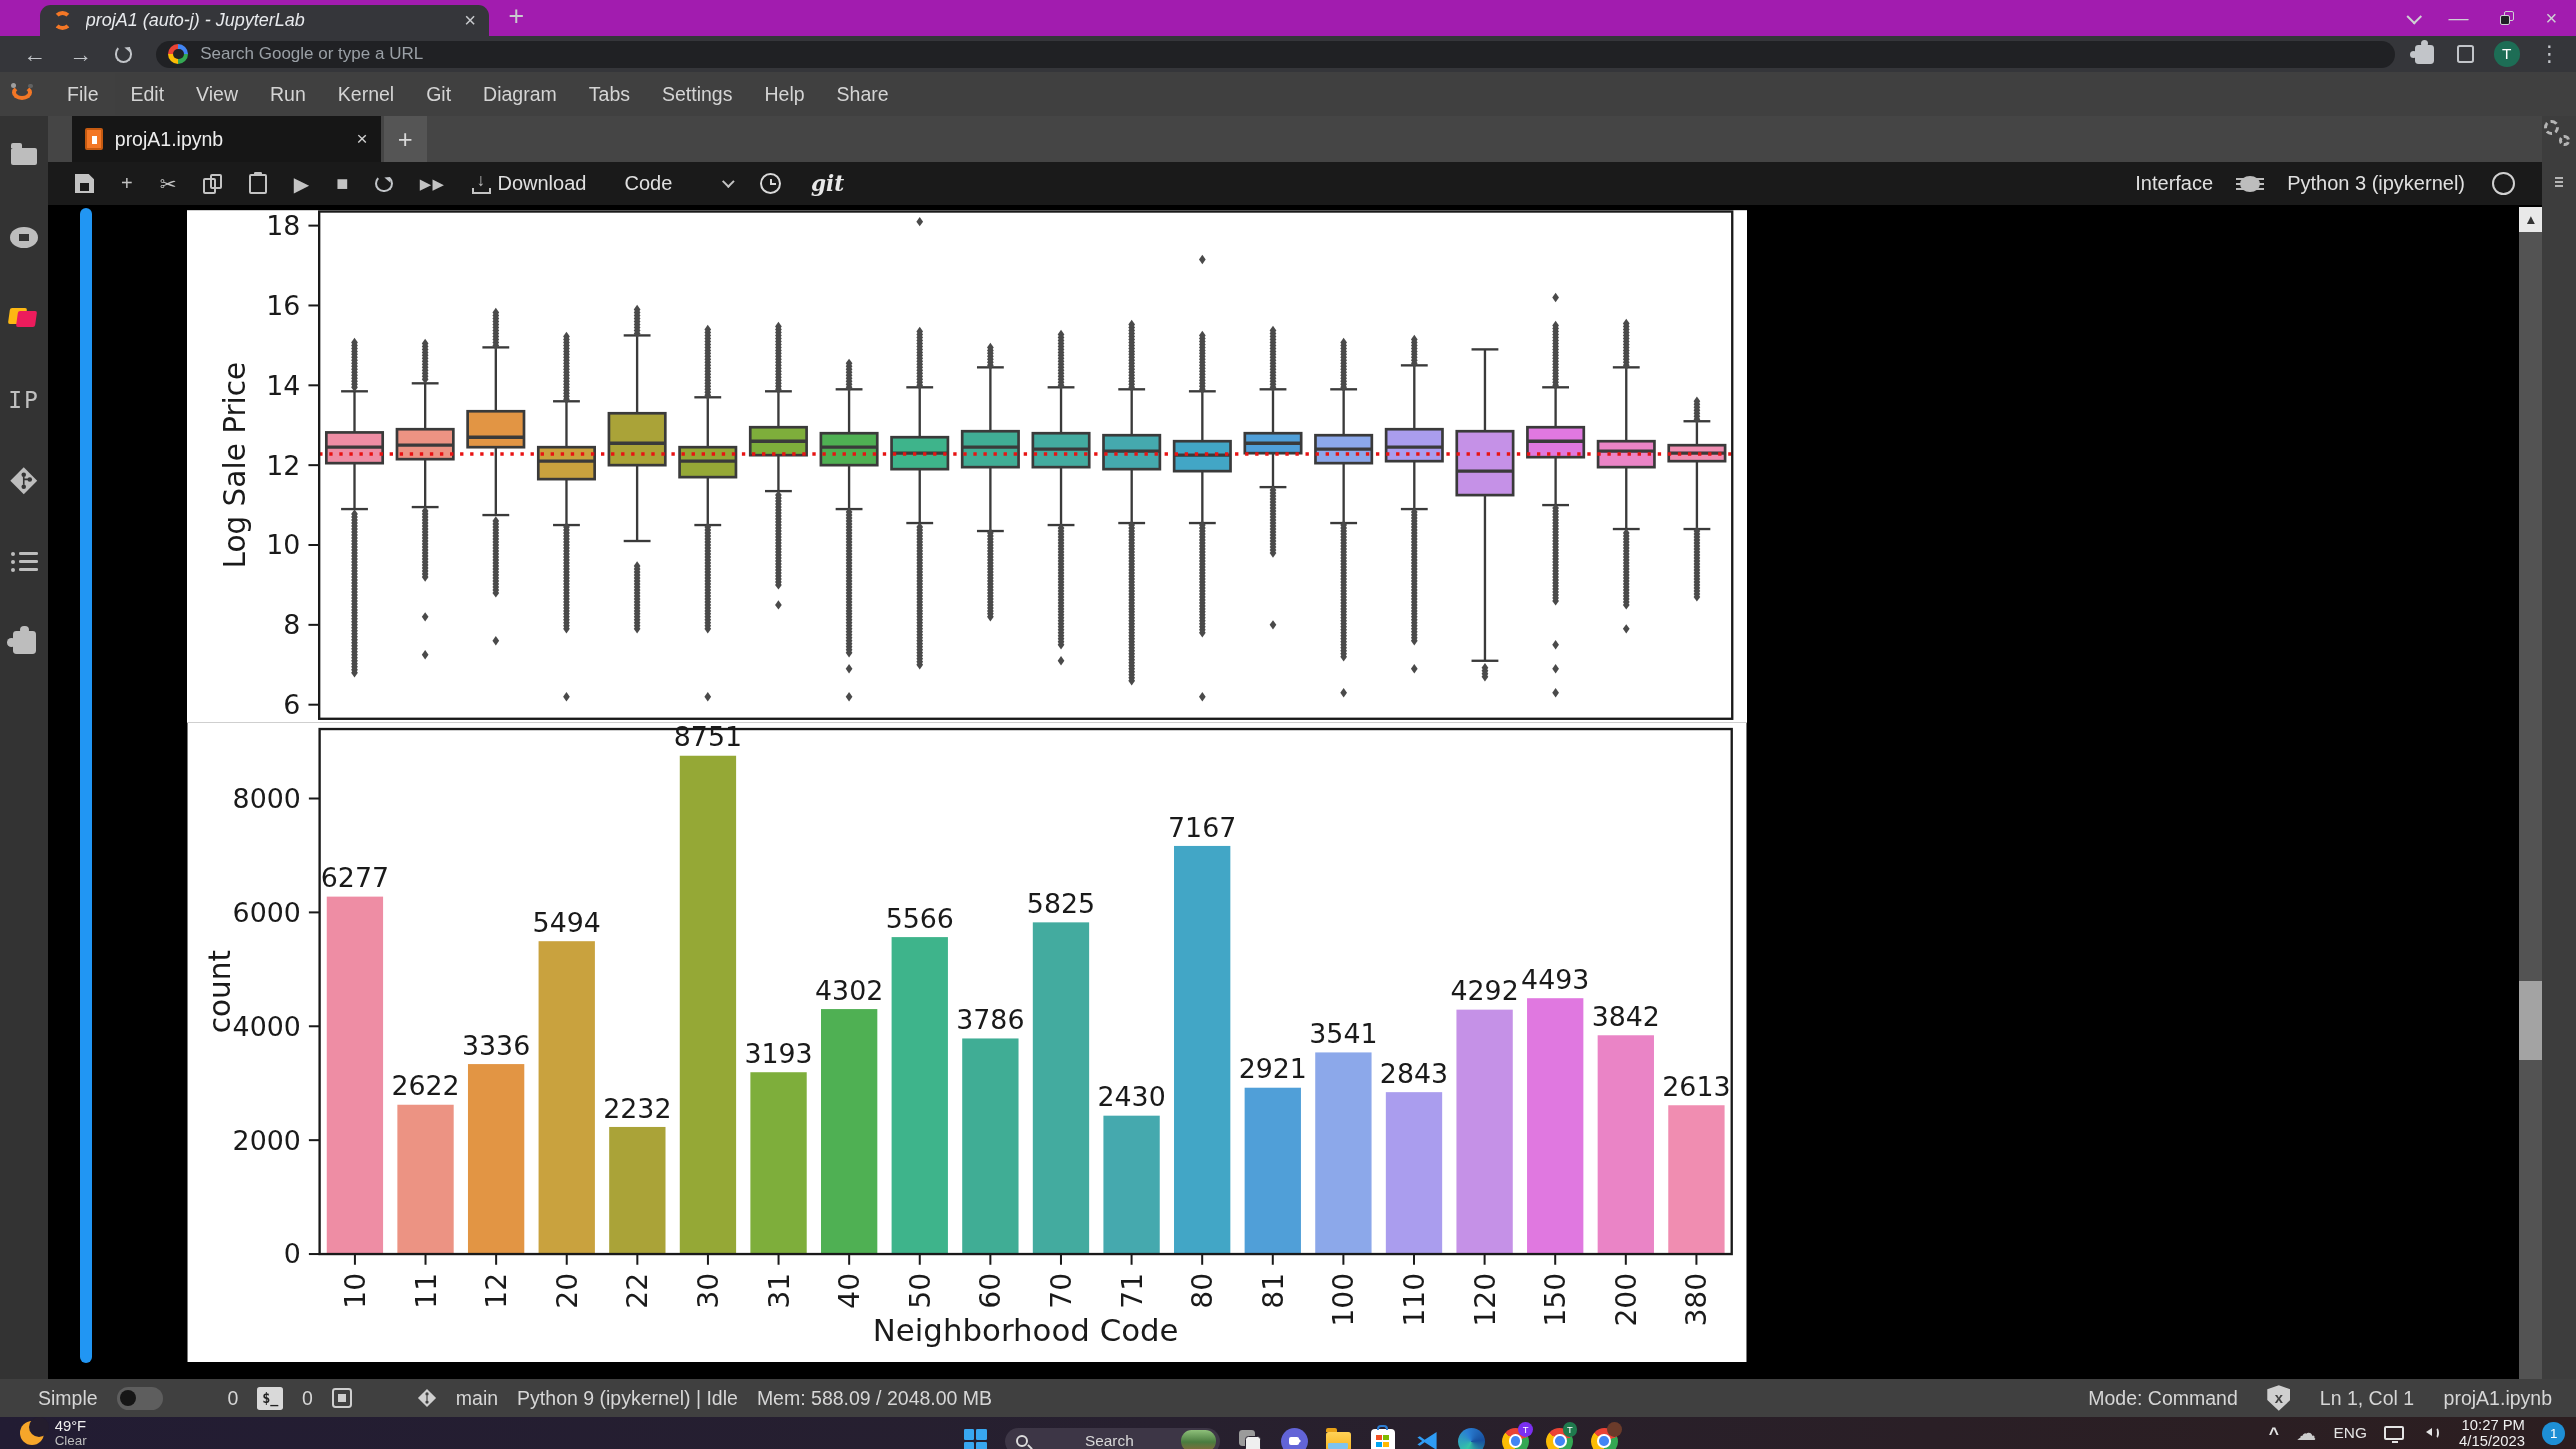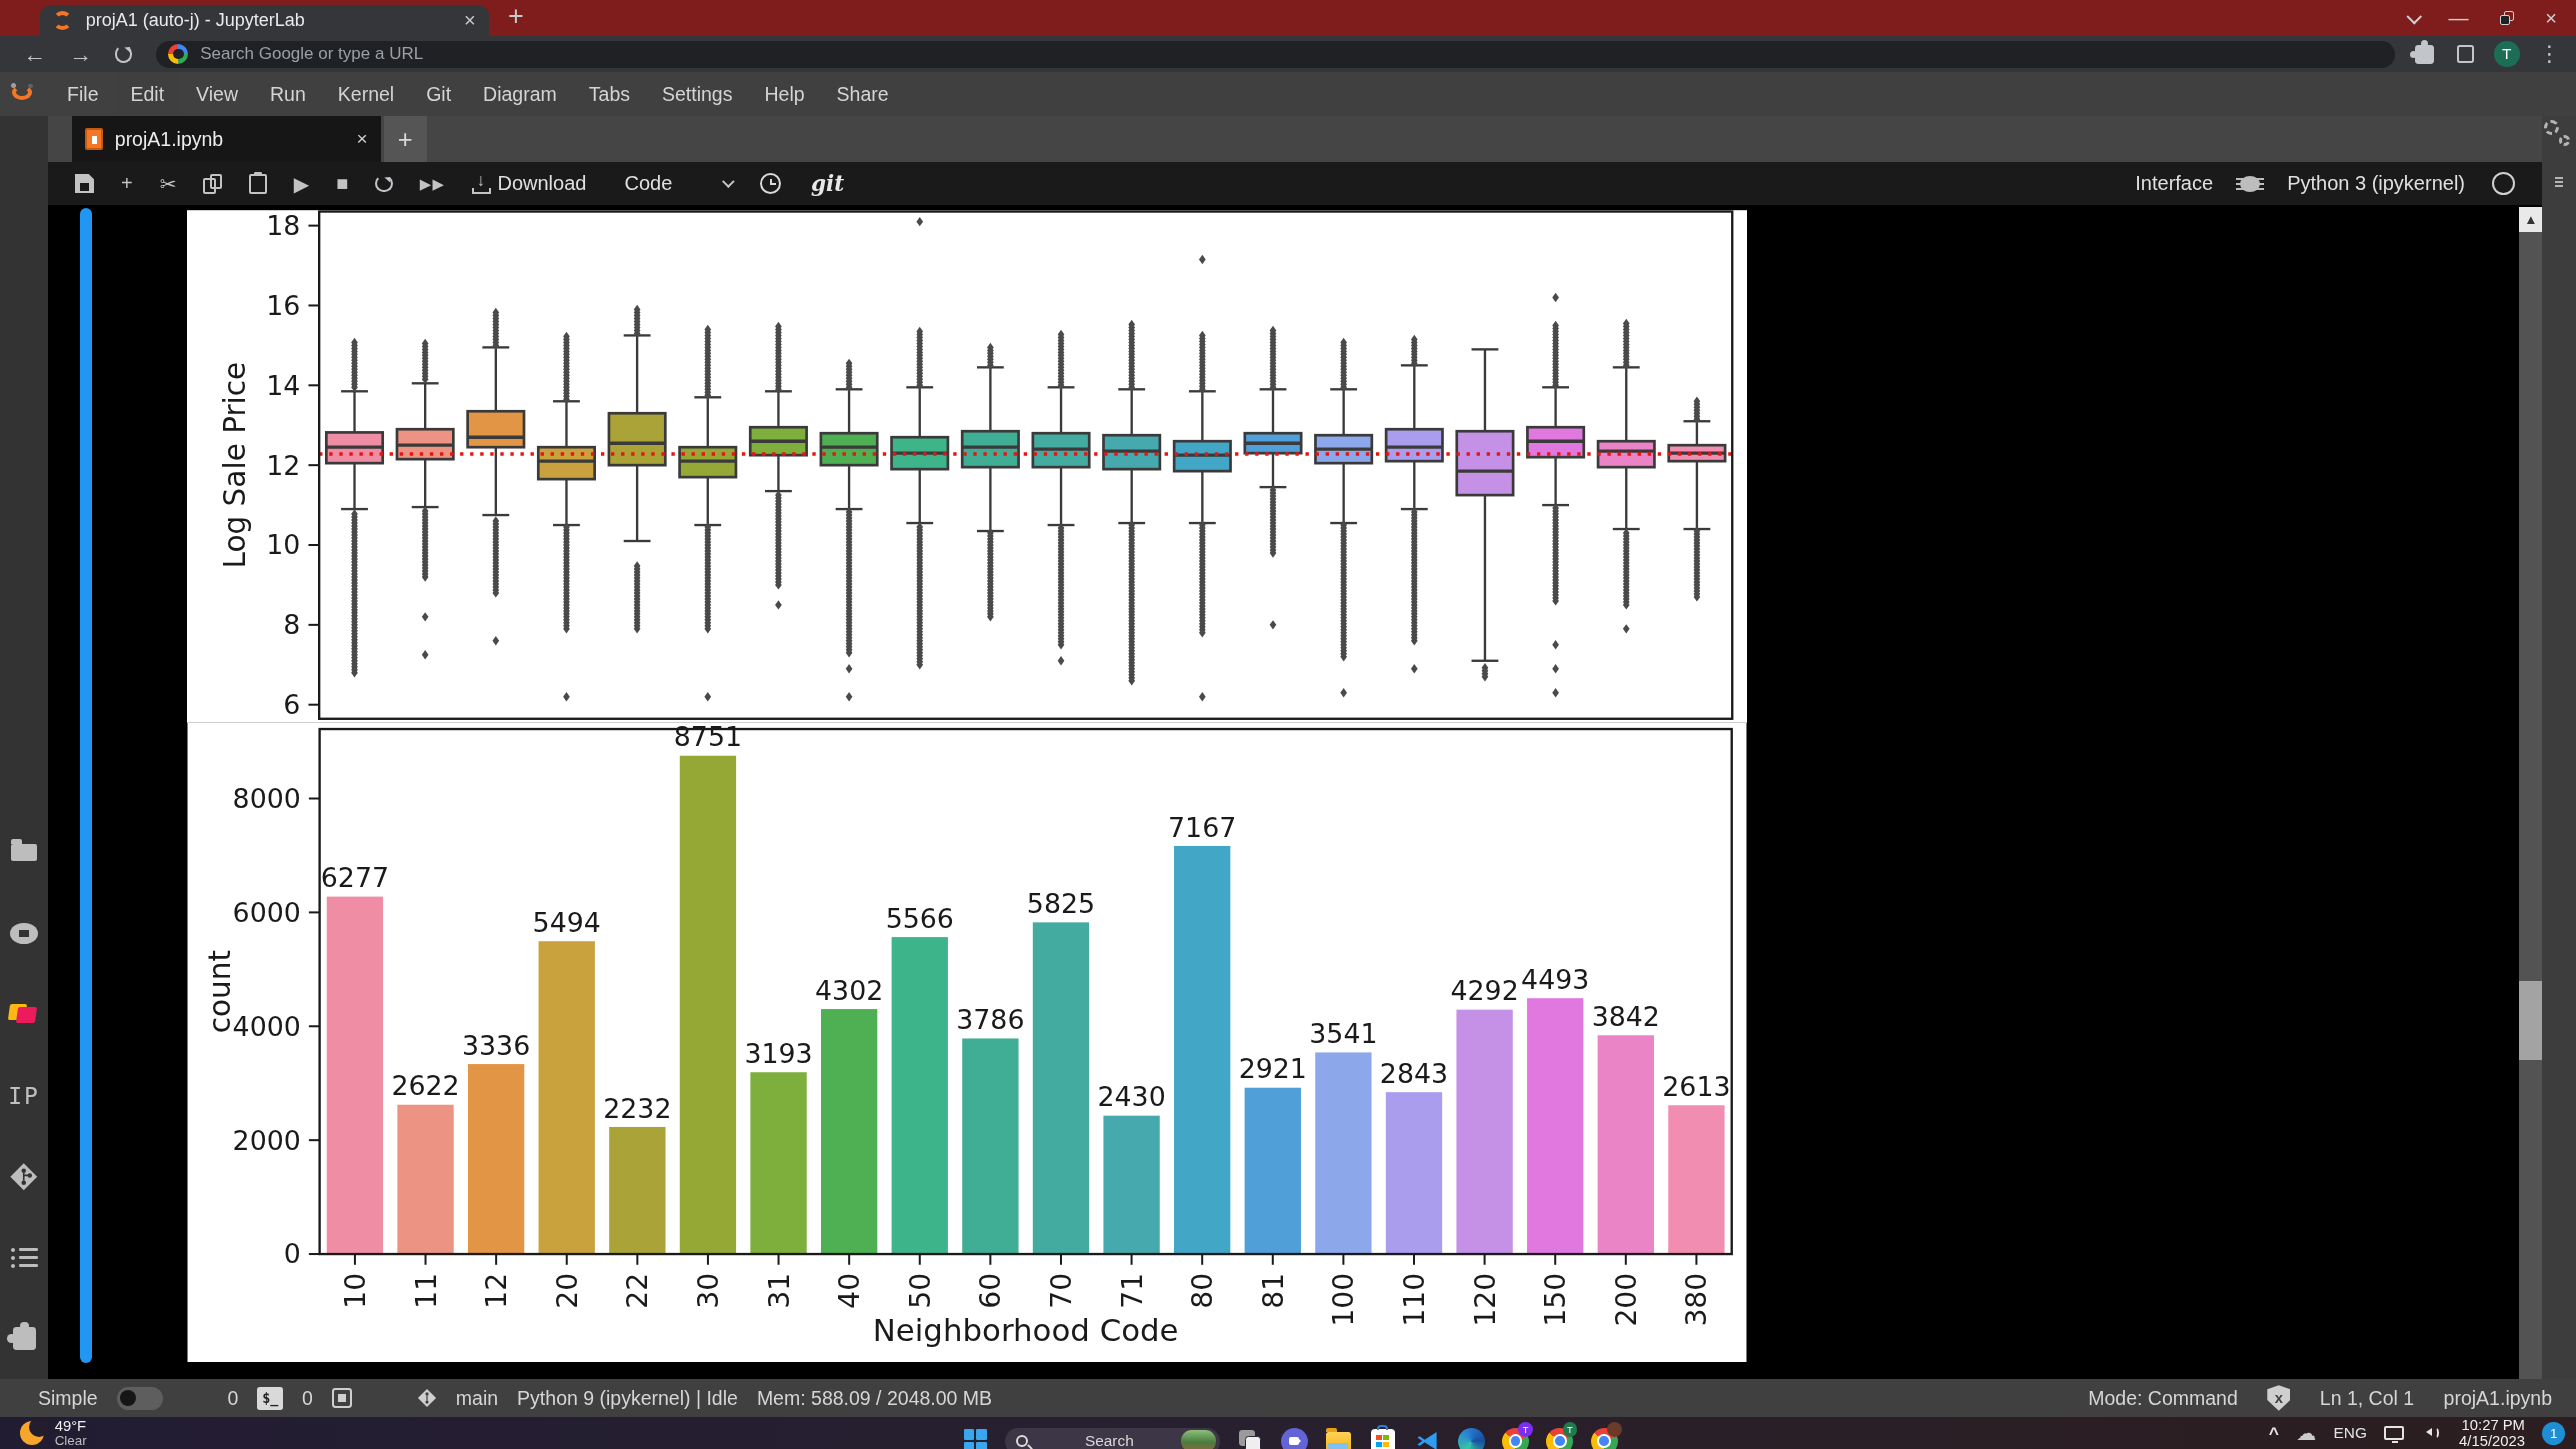"projA1 (auto-j) - JupyterLab" .b-tabbar { background: #7f1d1d -> #a21caf; font-style: none -> italic }
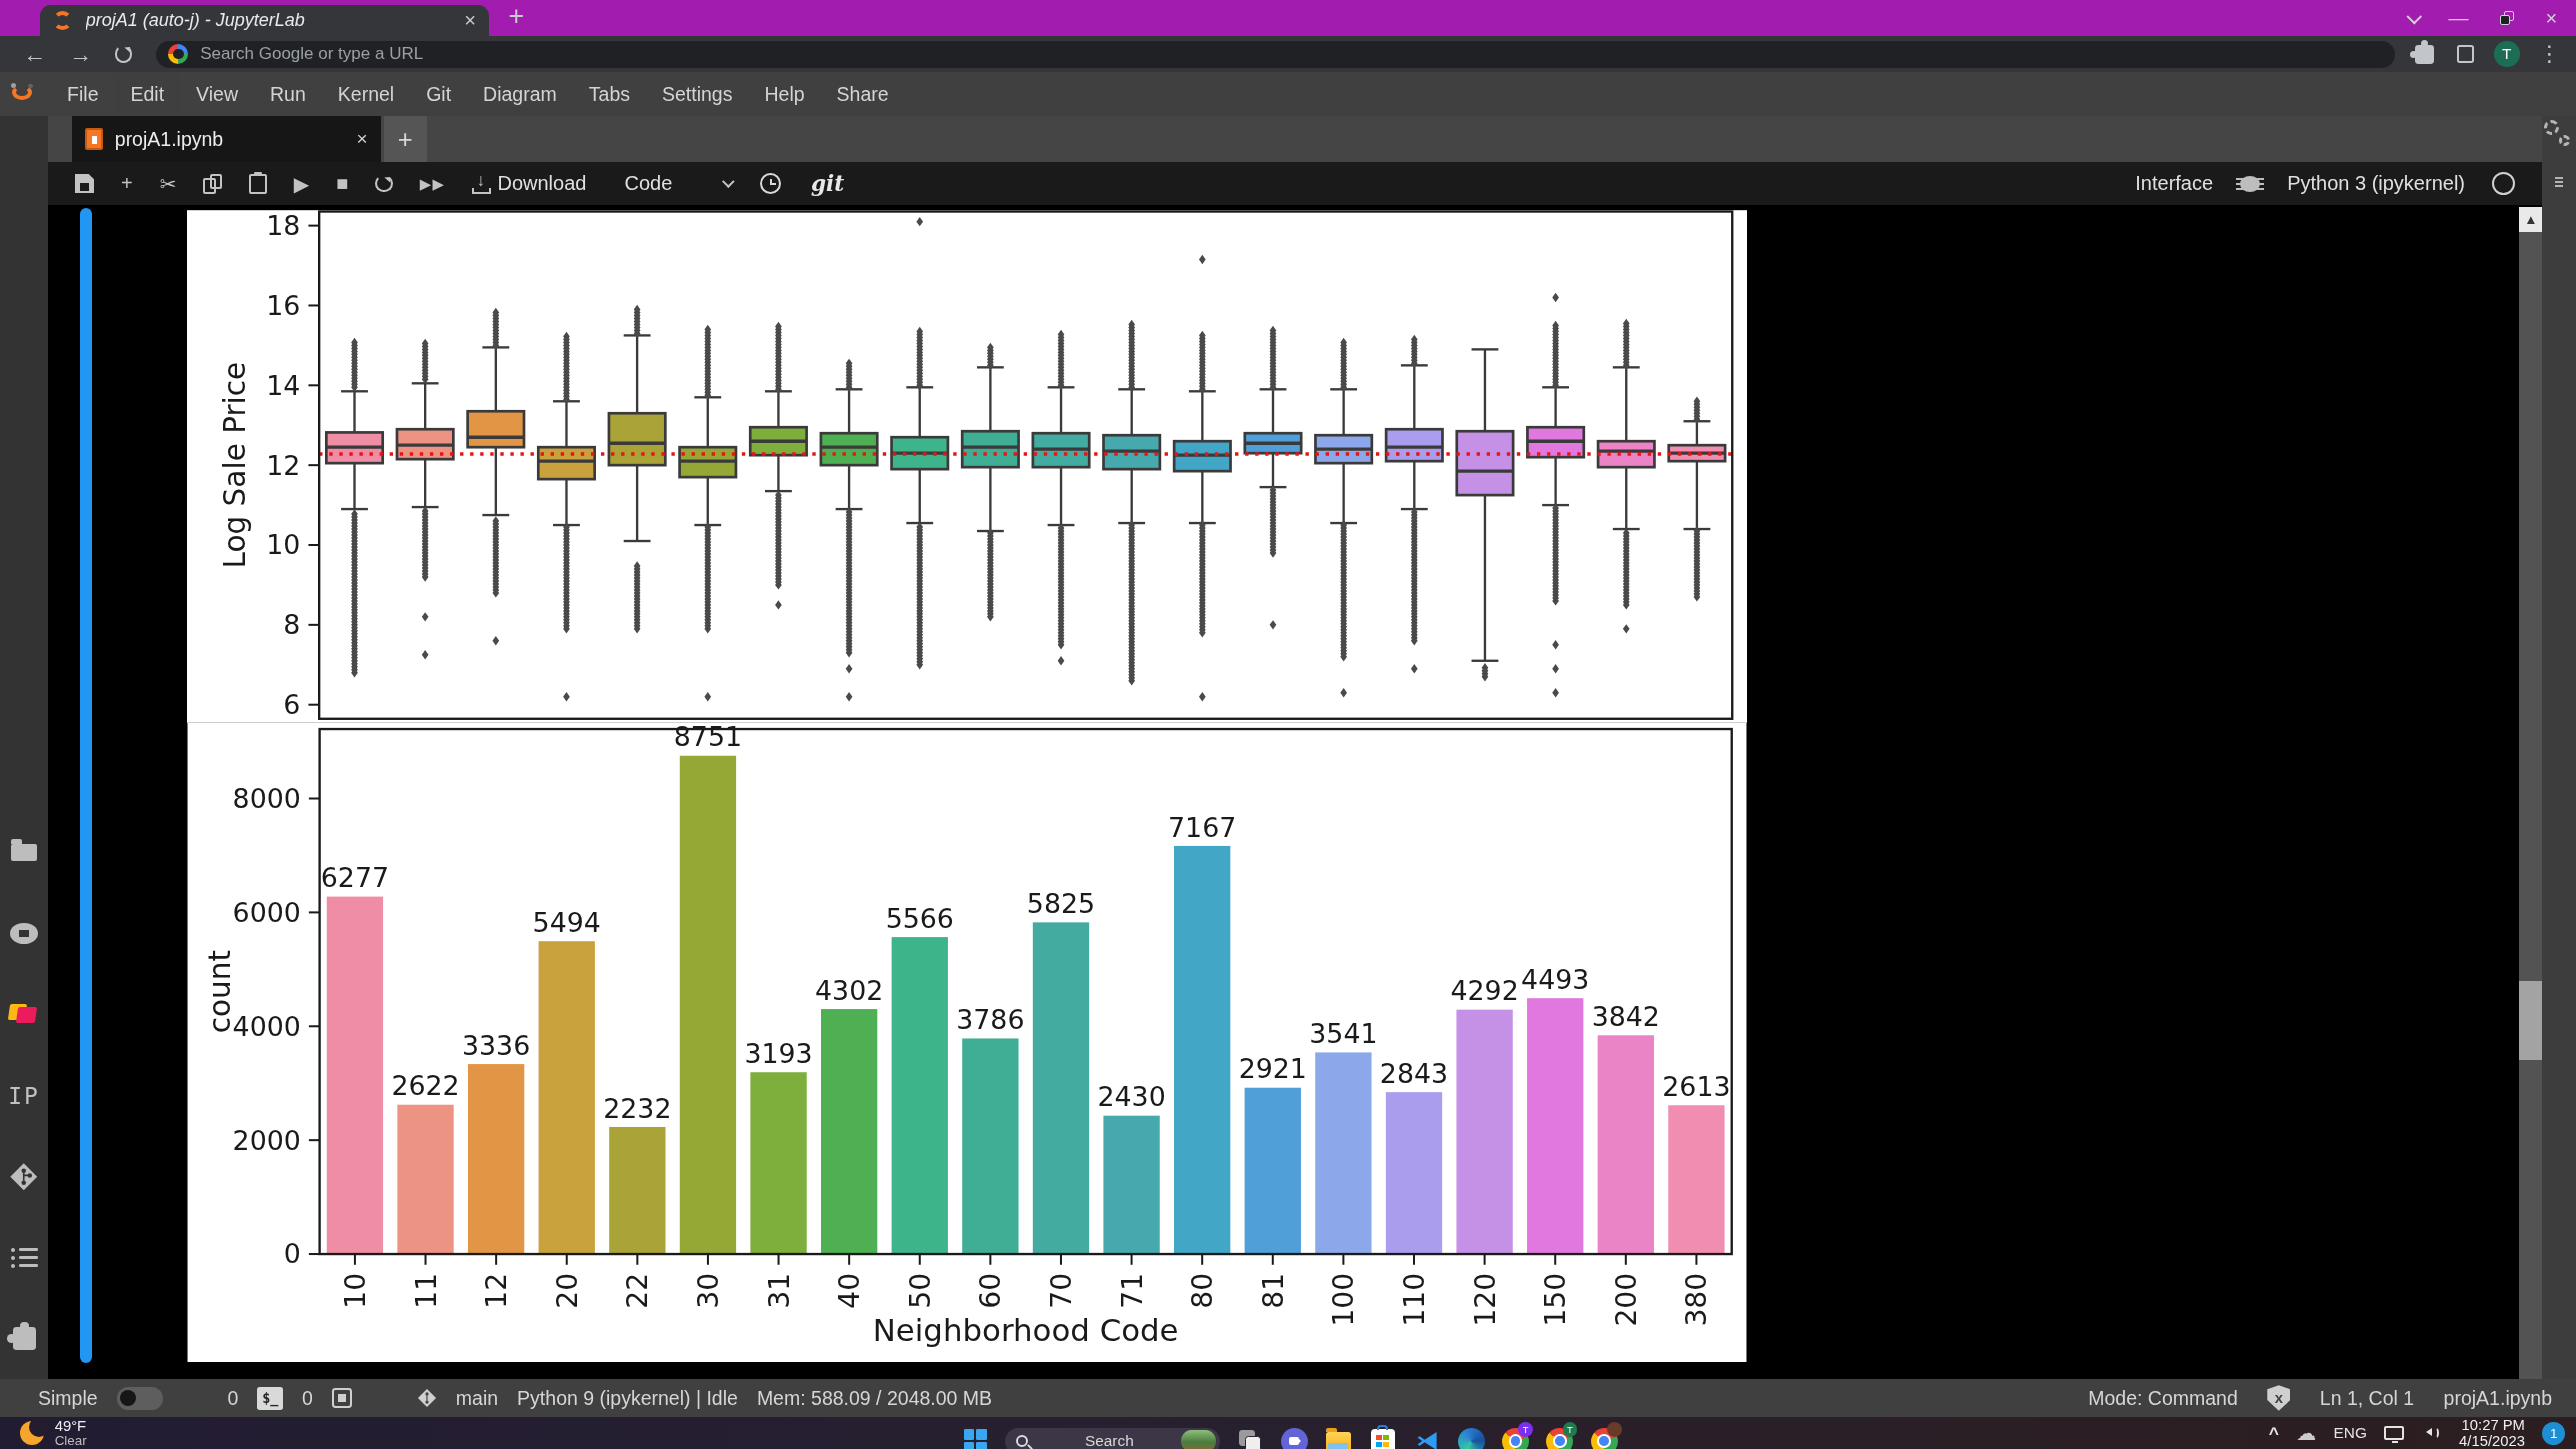"IP" .activity-bar { justify-content: flex-end -> none }
